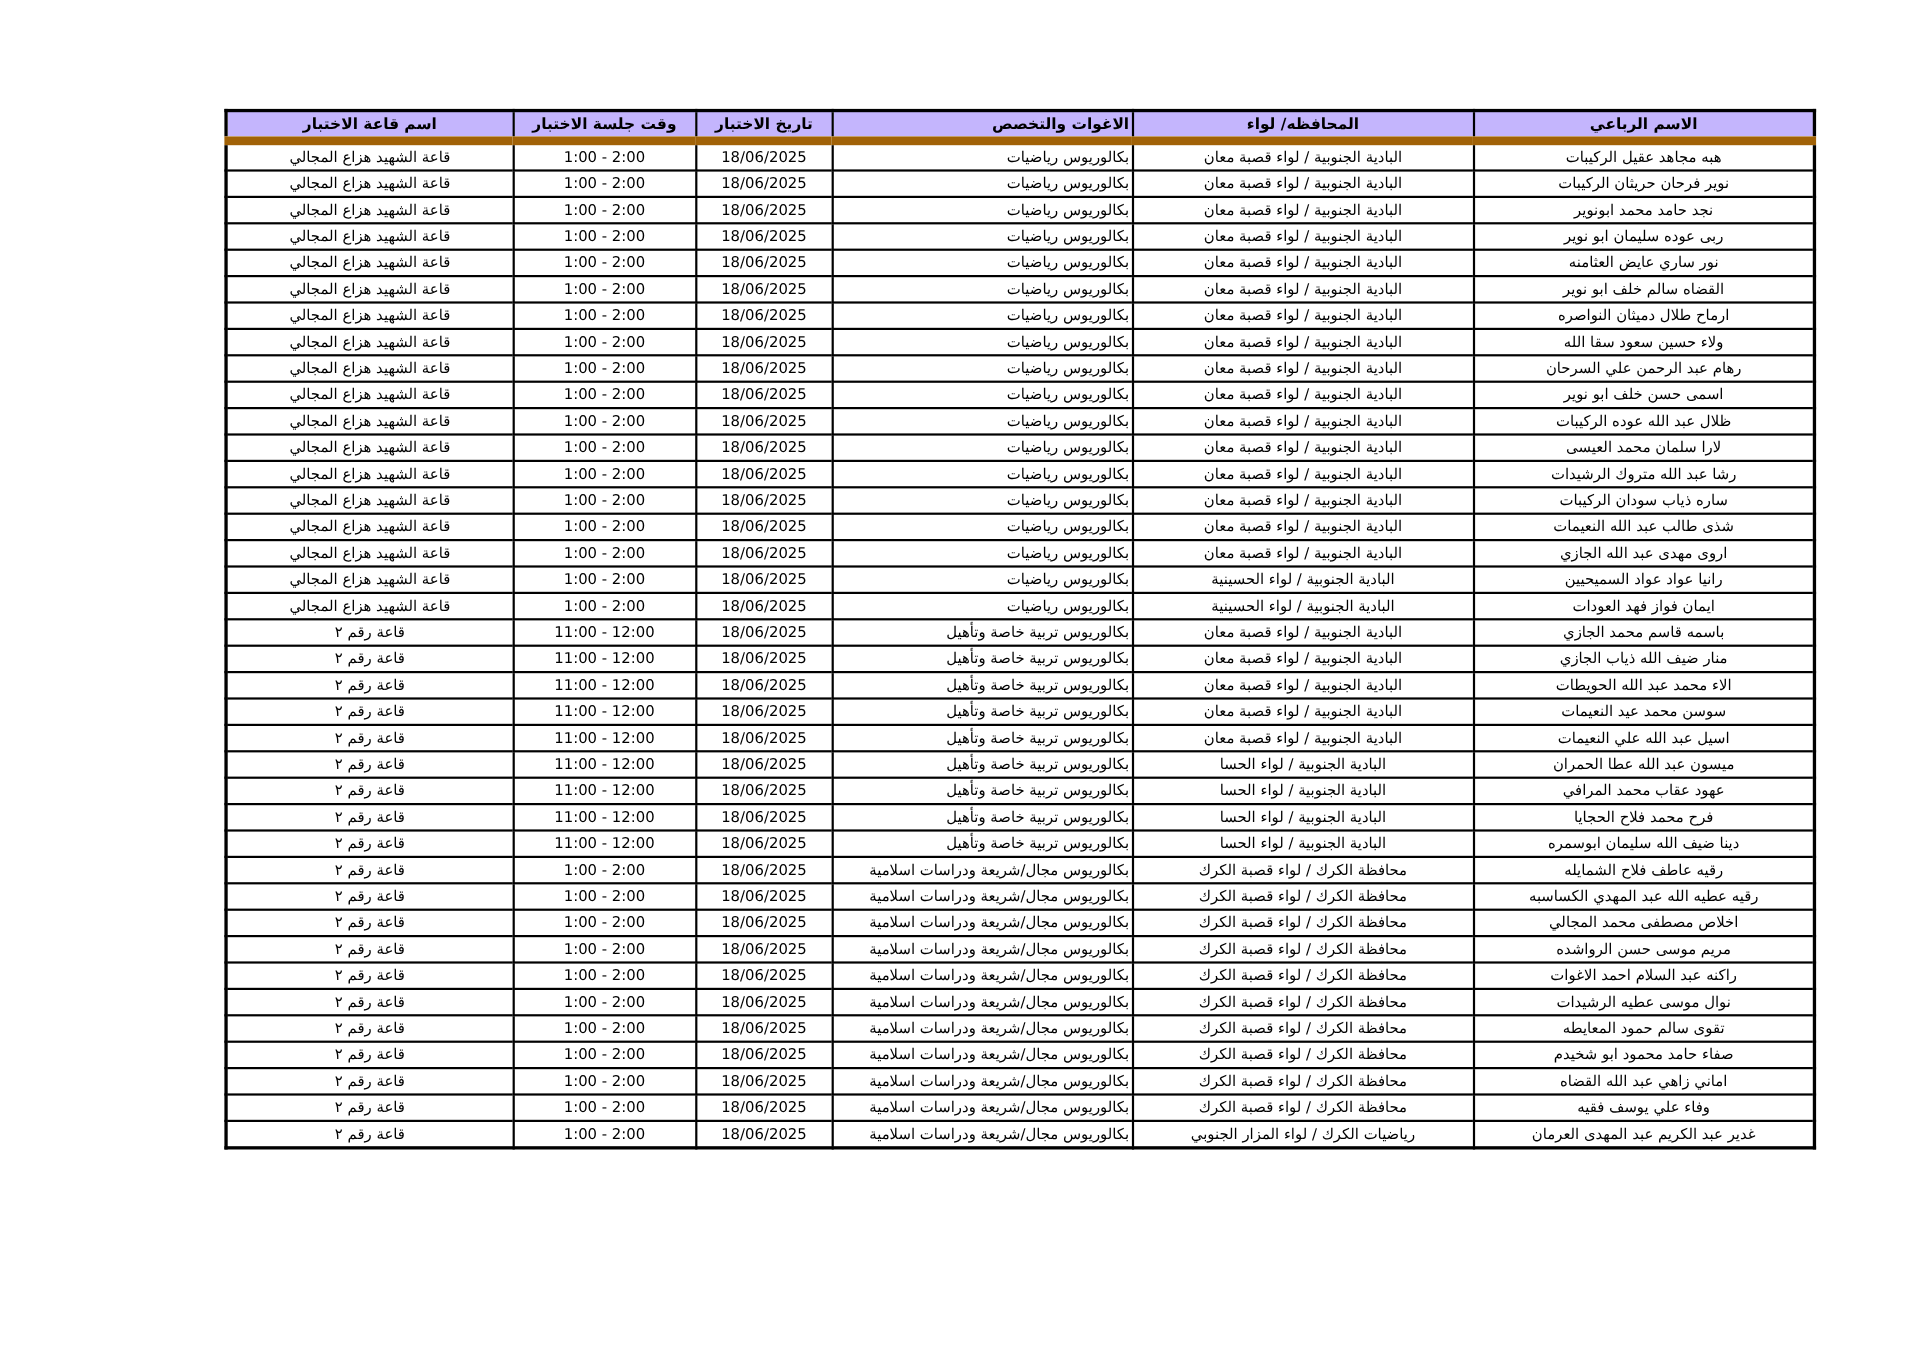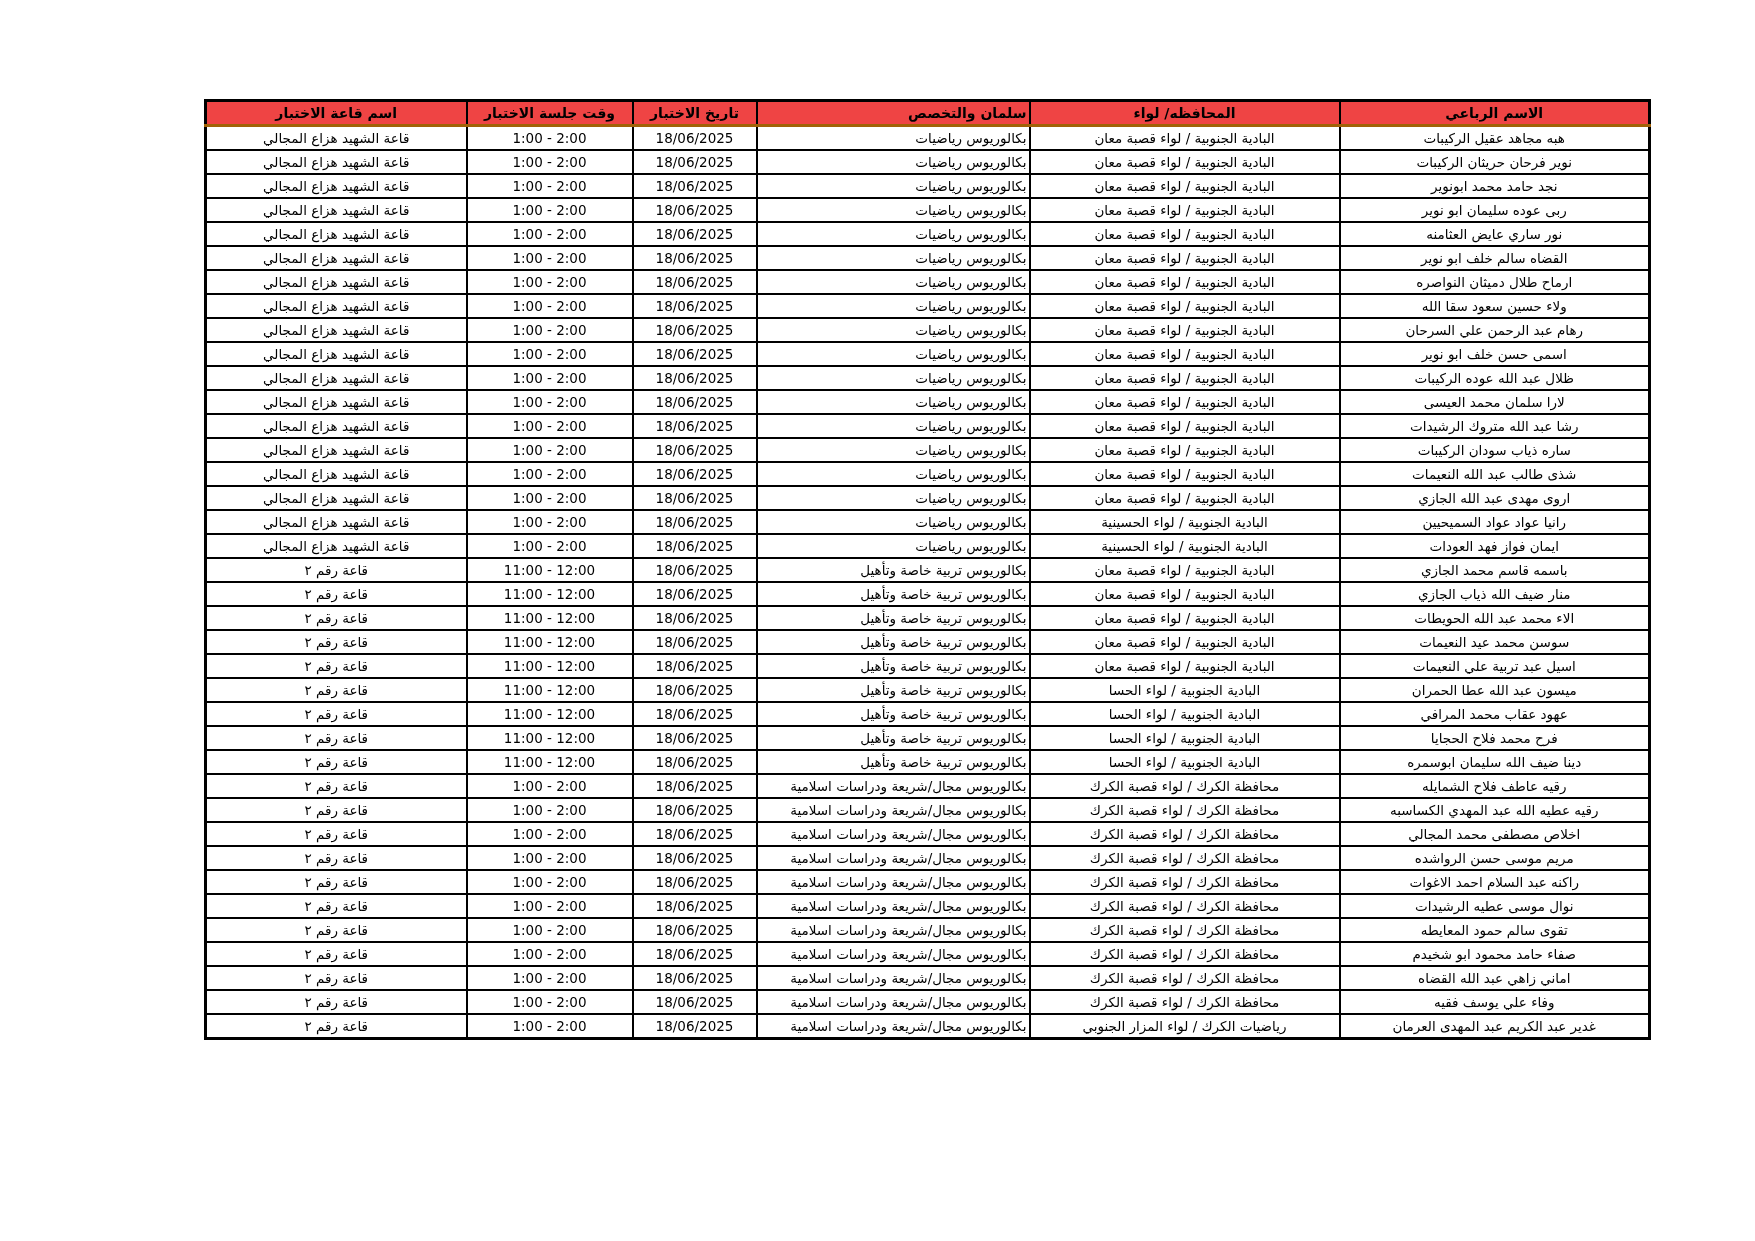"اسم قاعة الاختبار" table.exam-table th { background: #ef4444 -> #c4b5fd; border-bottom: 3px solid #a16207 -> 8px solid #a16207 }
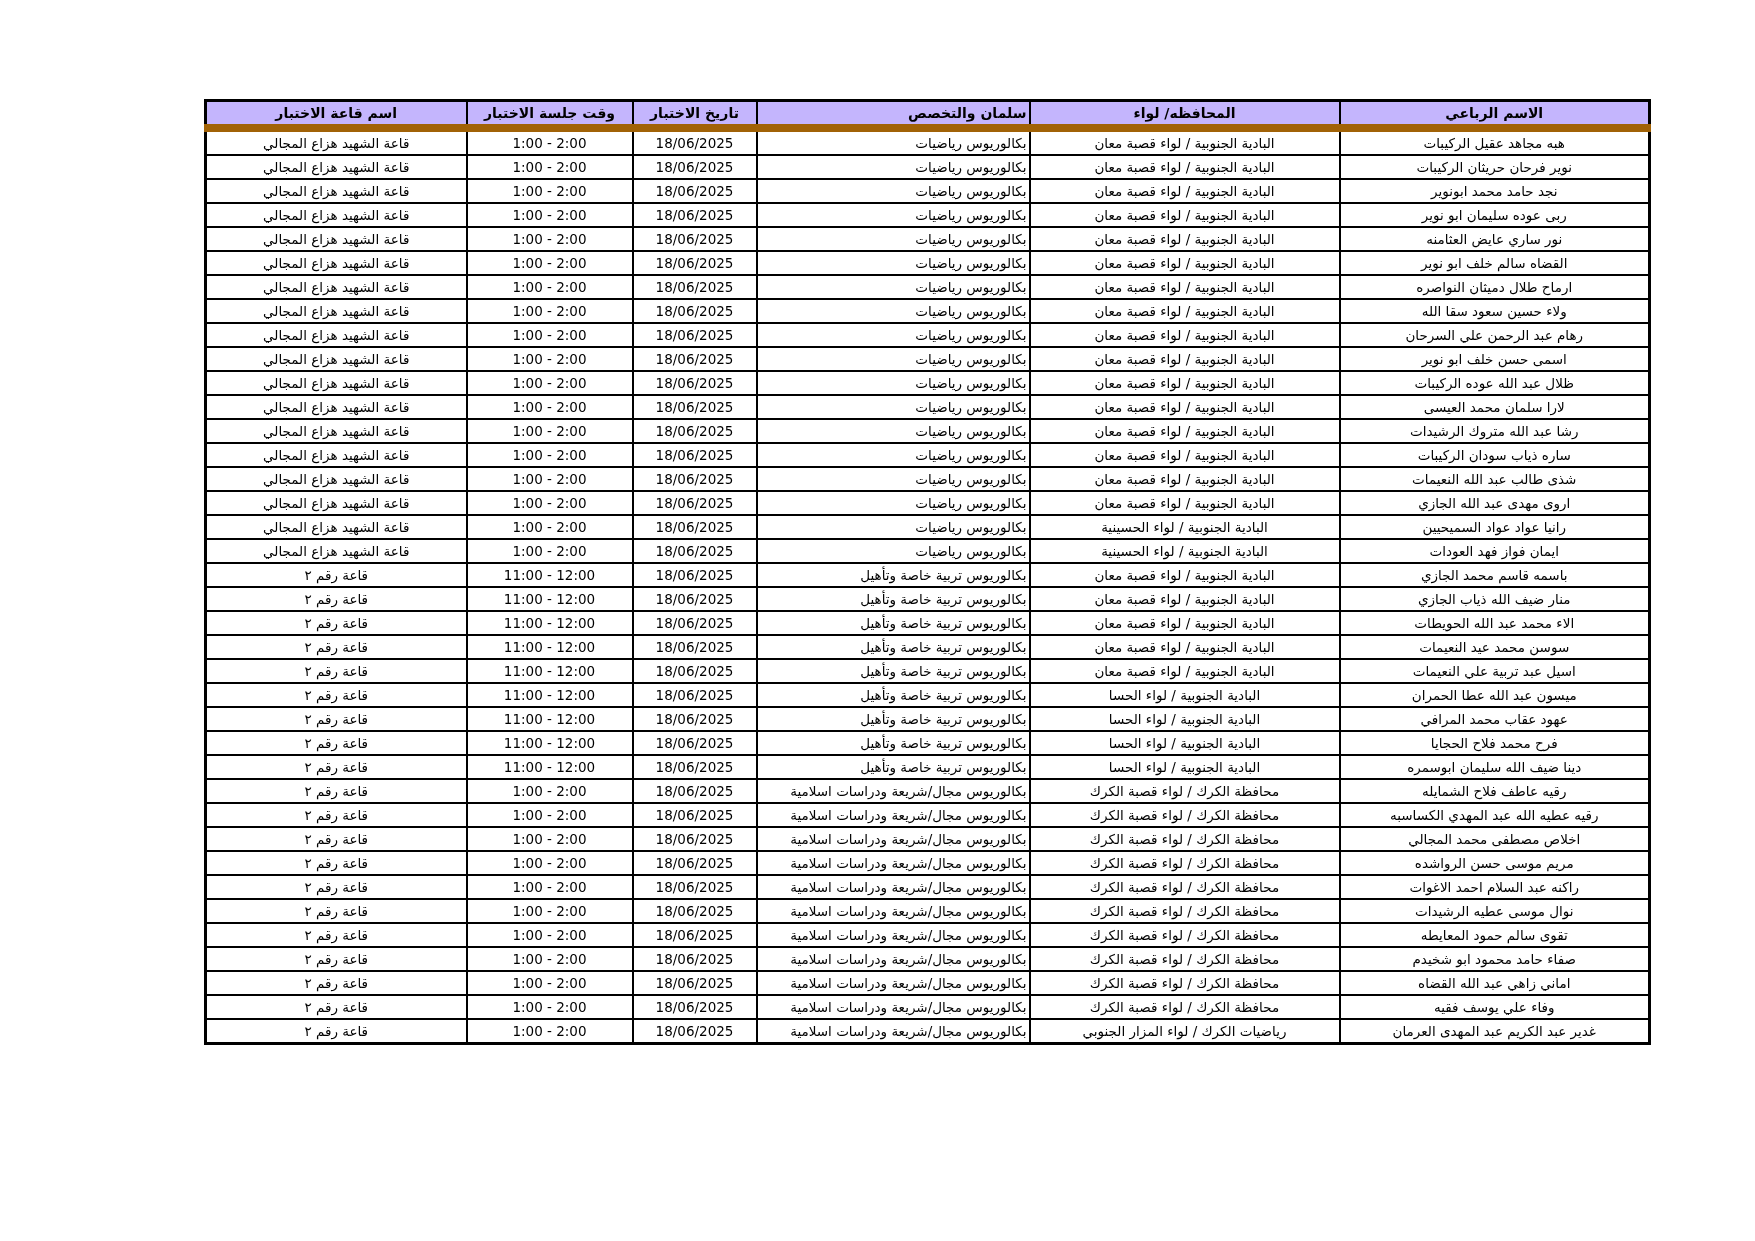"سلمان والتخصص" th.col-qualification { text: سلمان -> الاغوات }
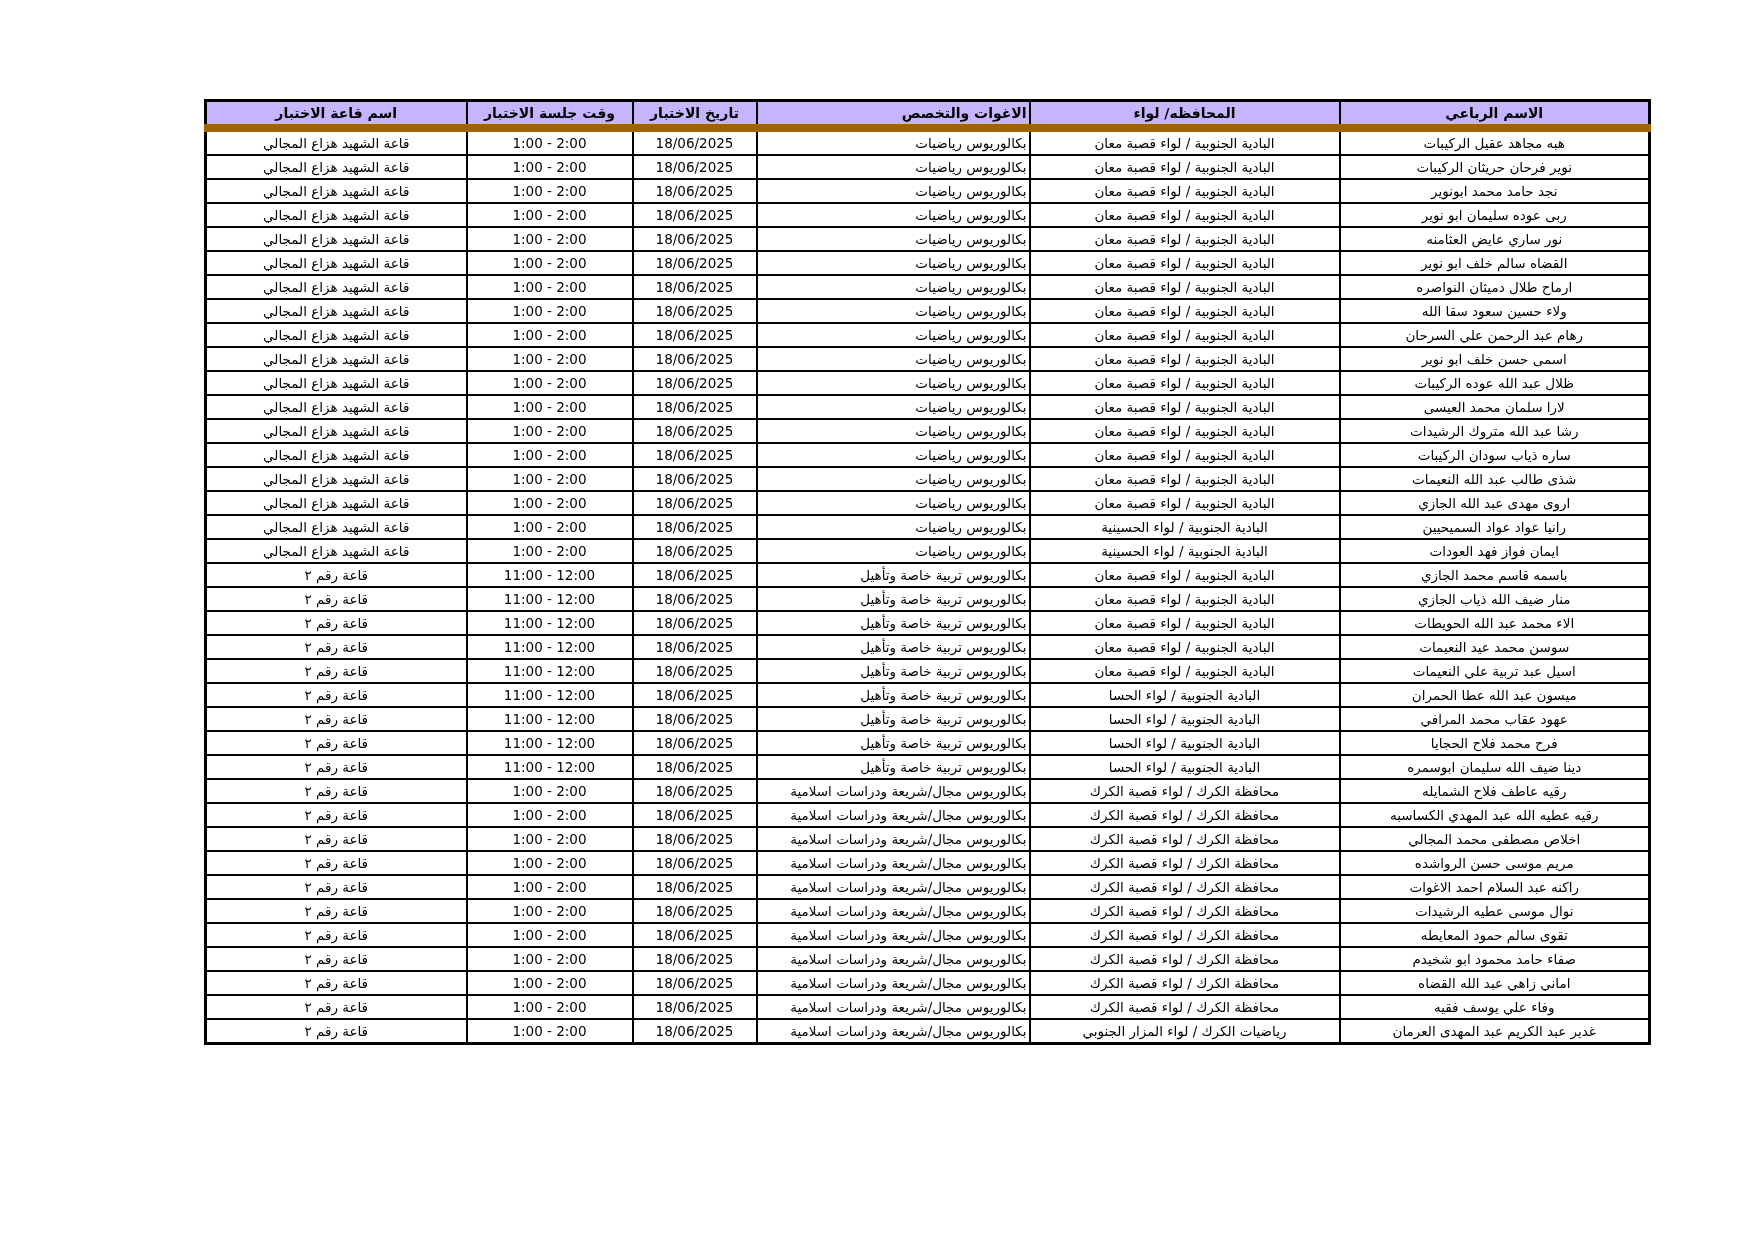"اسيل عبد تربية علي النعيمات" td.col-name { text: تربية -> الله }
